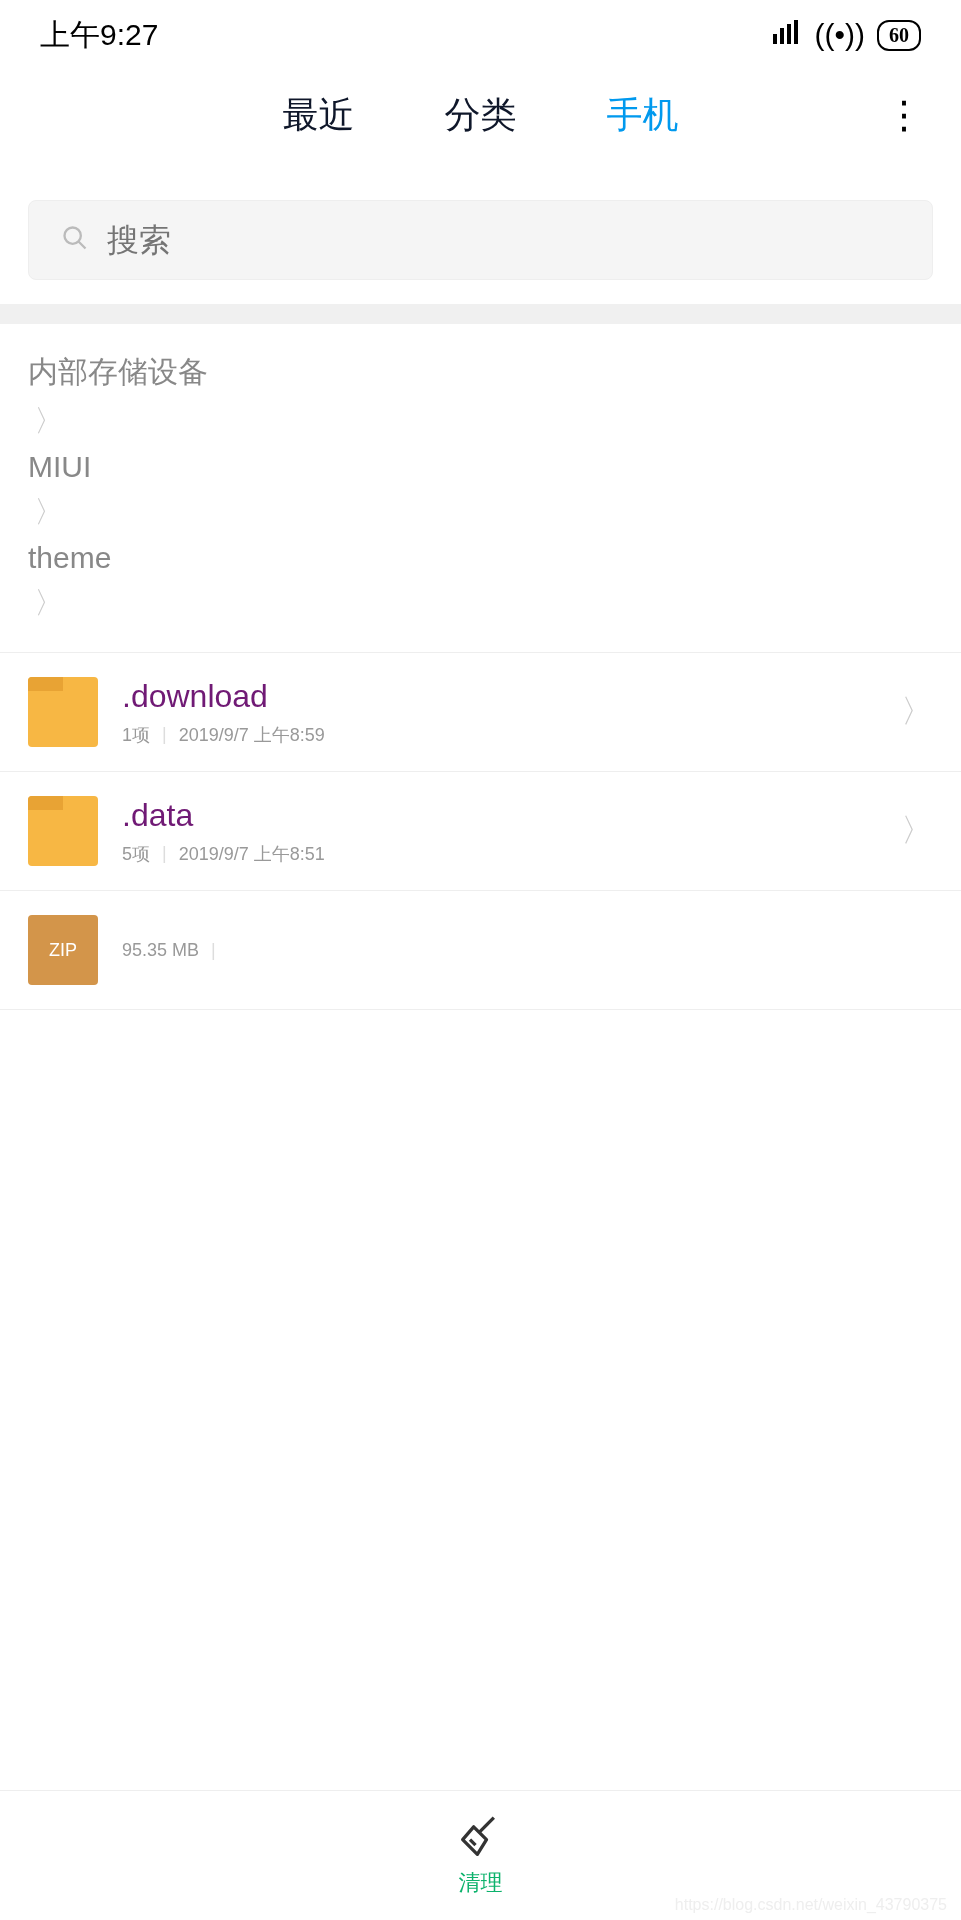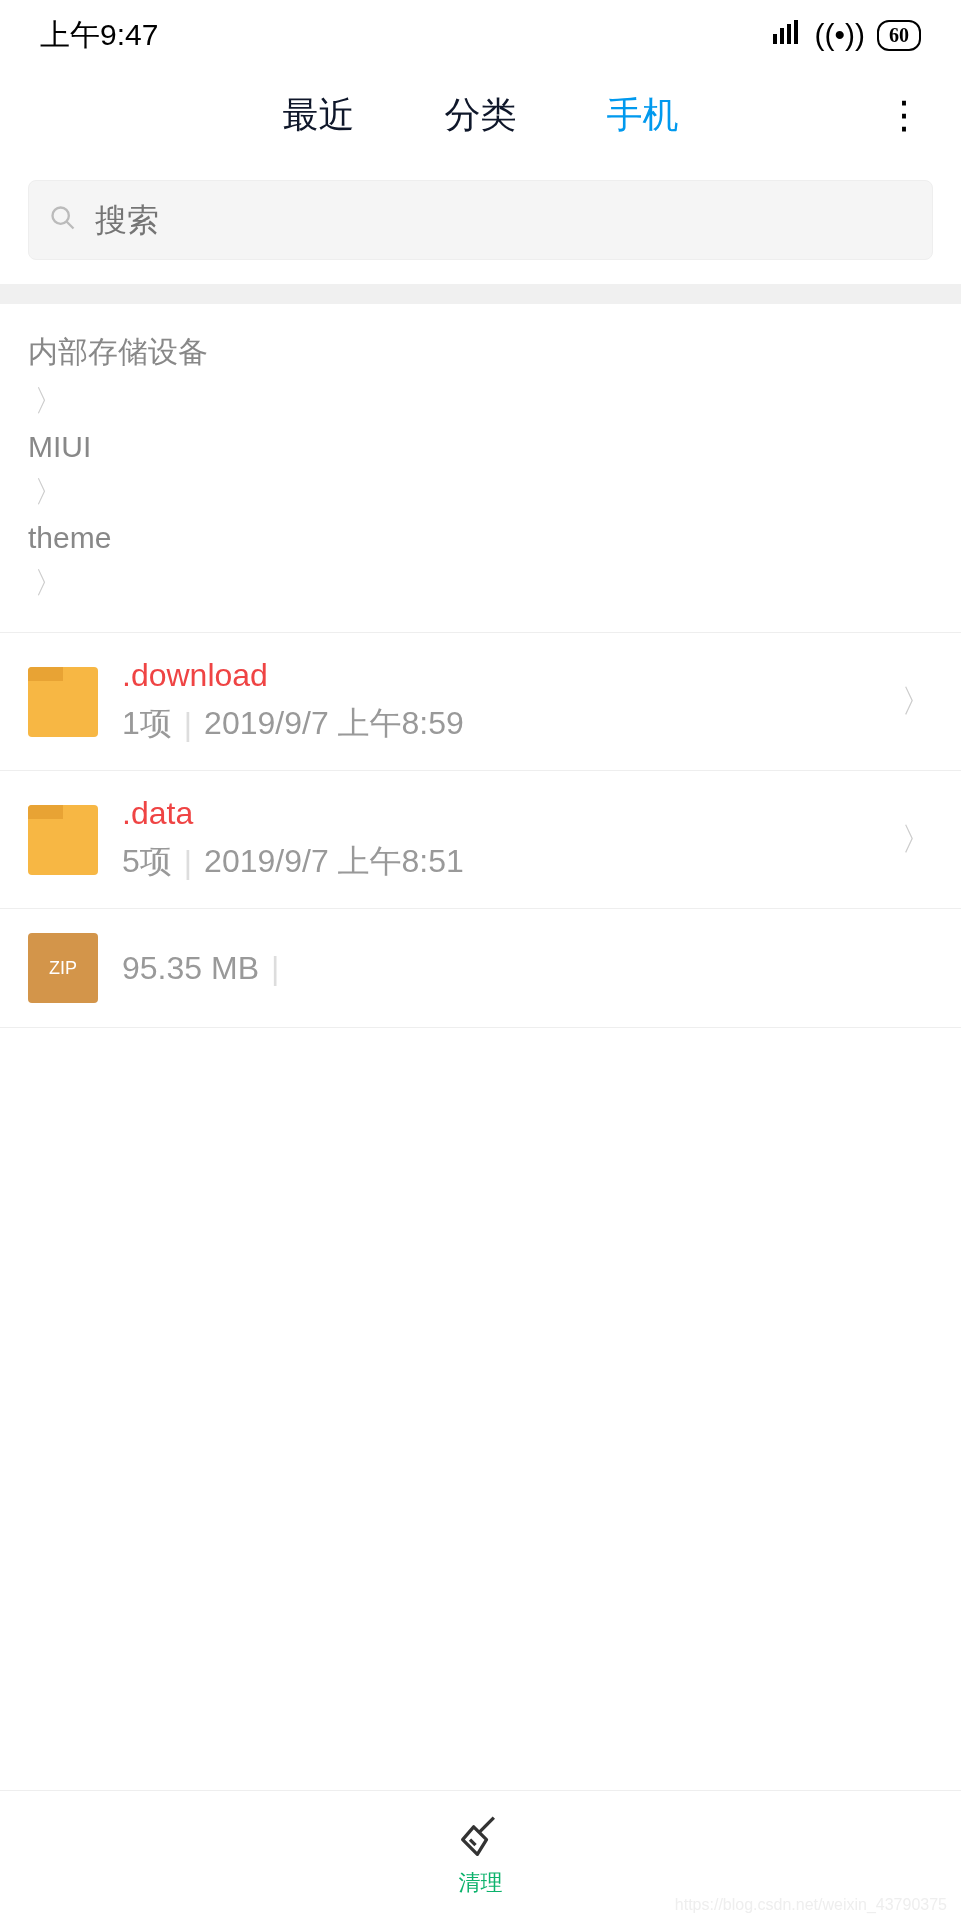"上午9:47" span { text: 9:47 -> 9:27 }
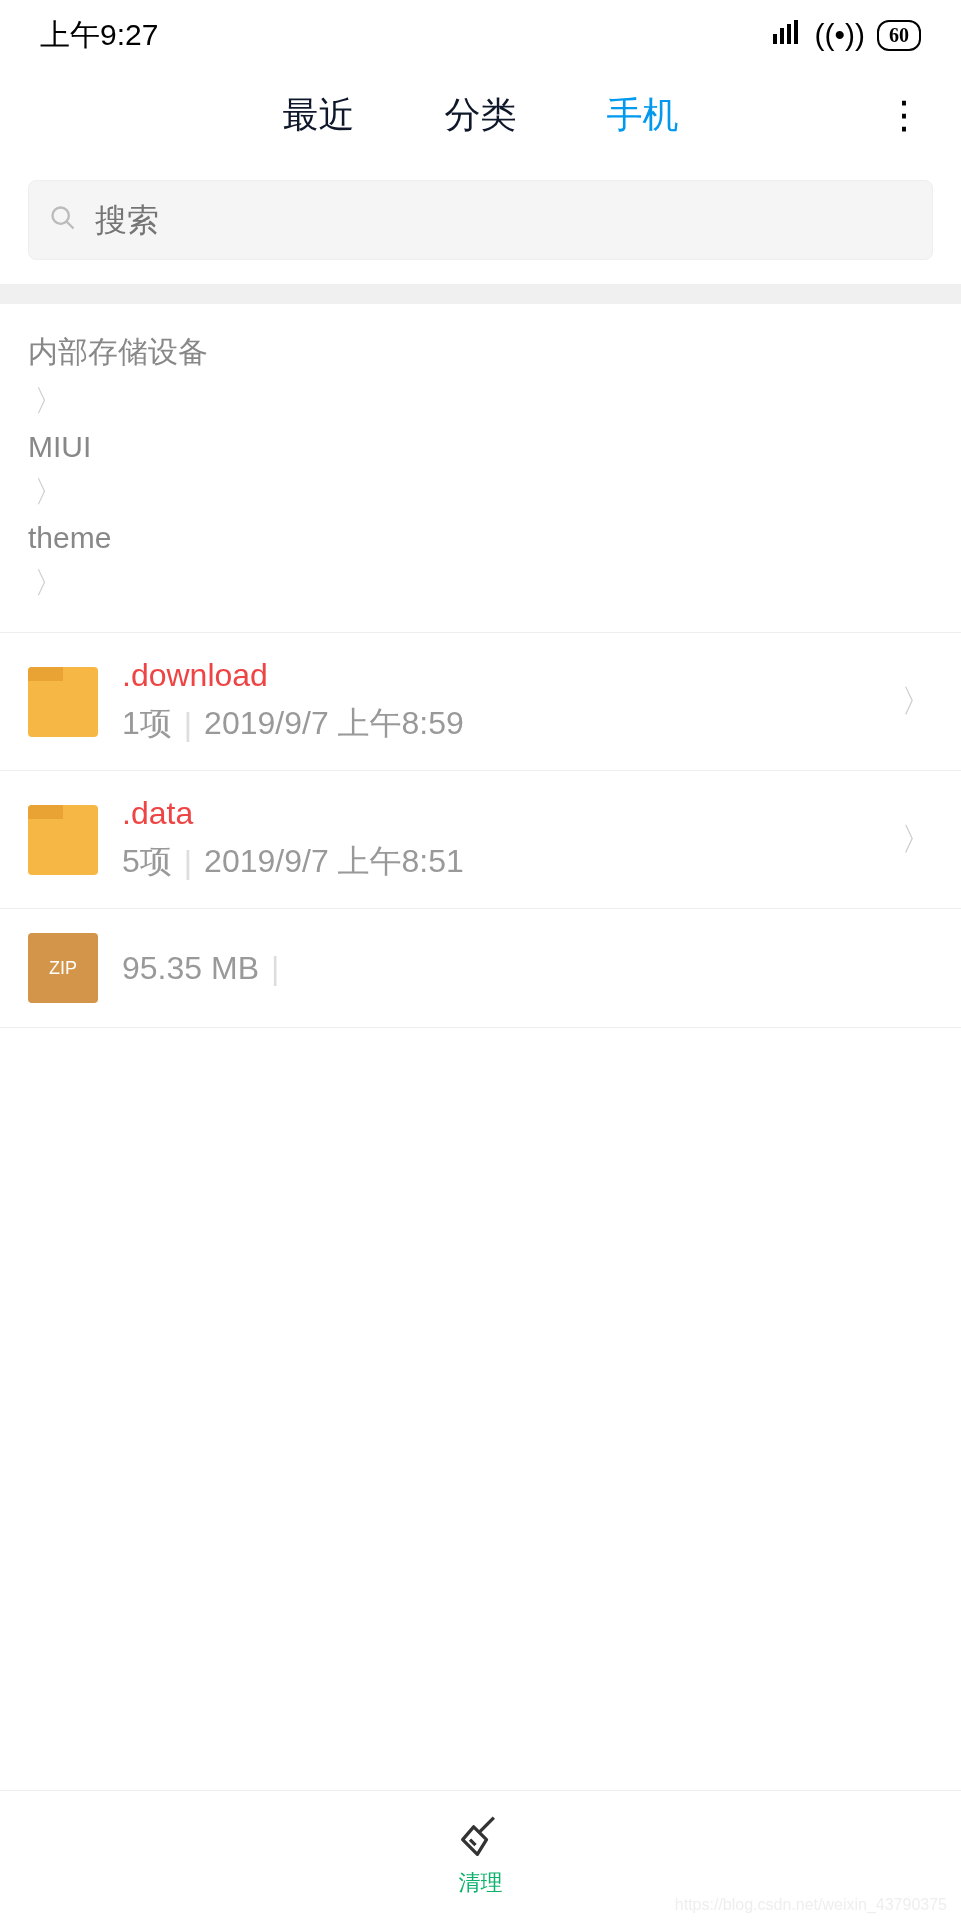"搜索" .search-box { margin-top: none -> 20px; padding: 0 20px -> 0 32px }
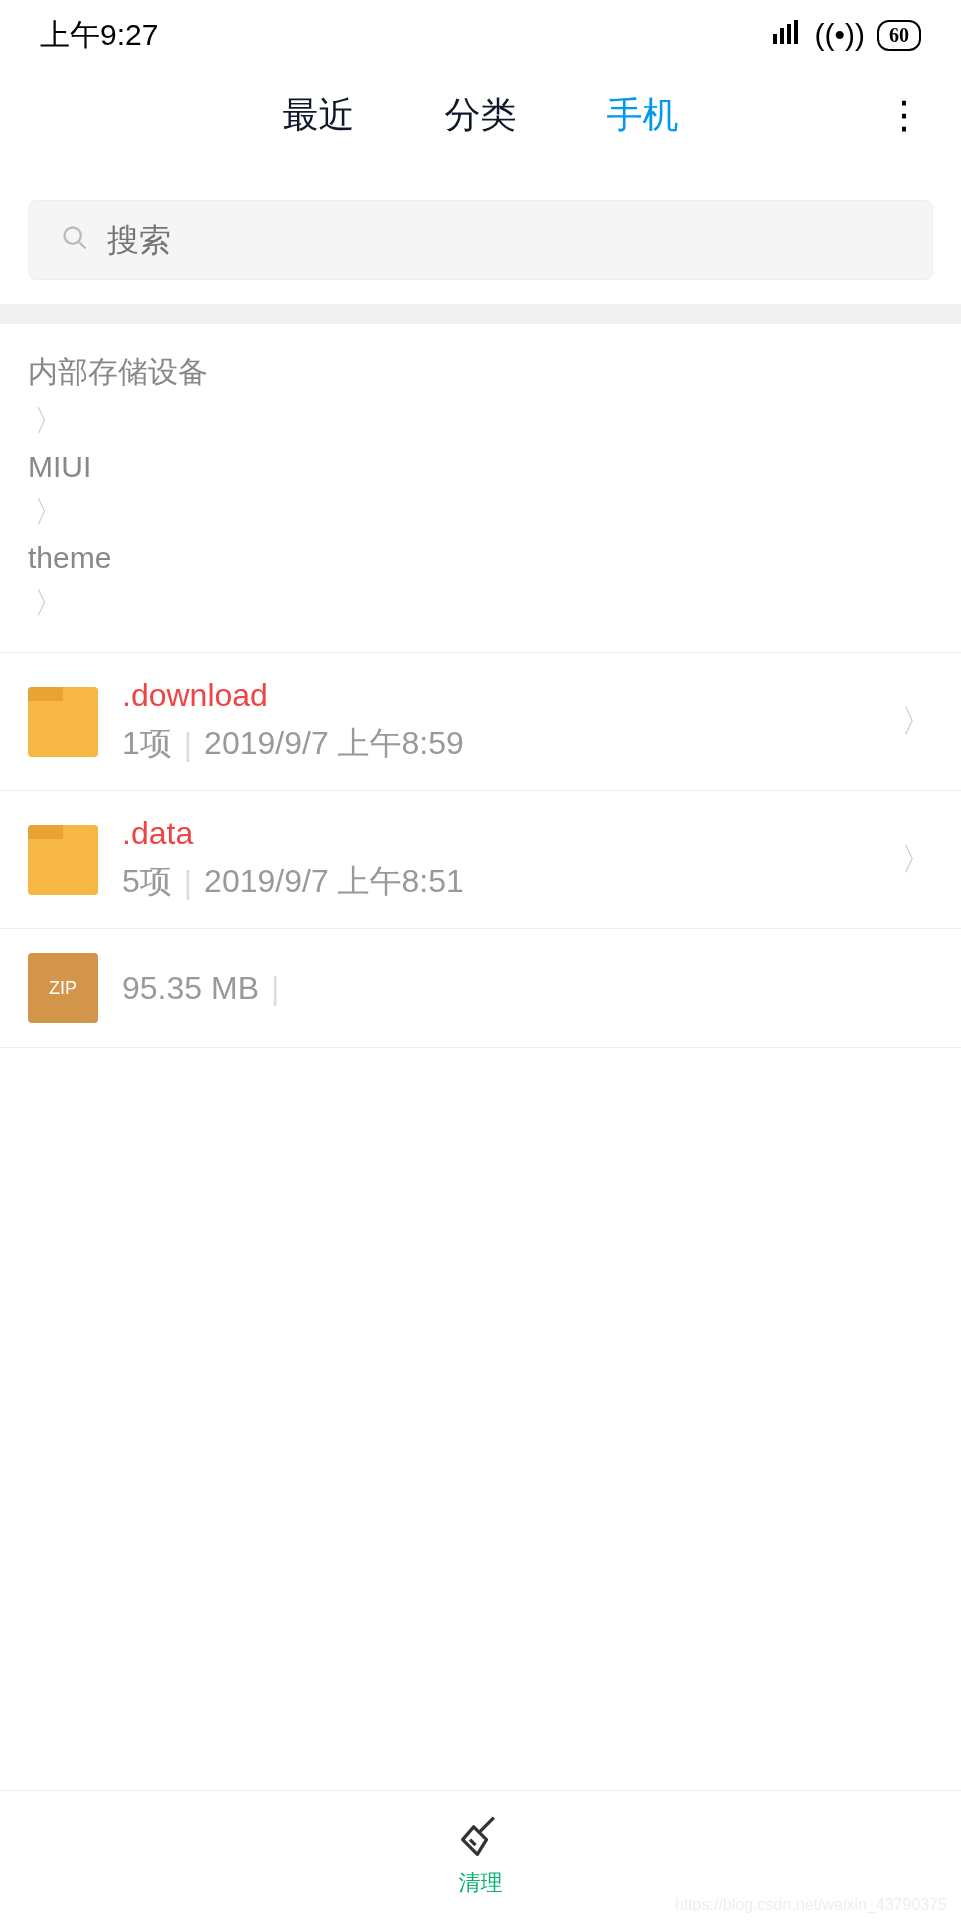".download" .file-name { color: #ef4444 -> #701a75 }
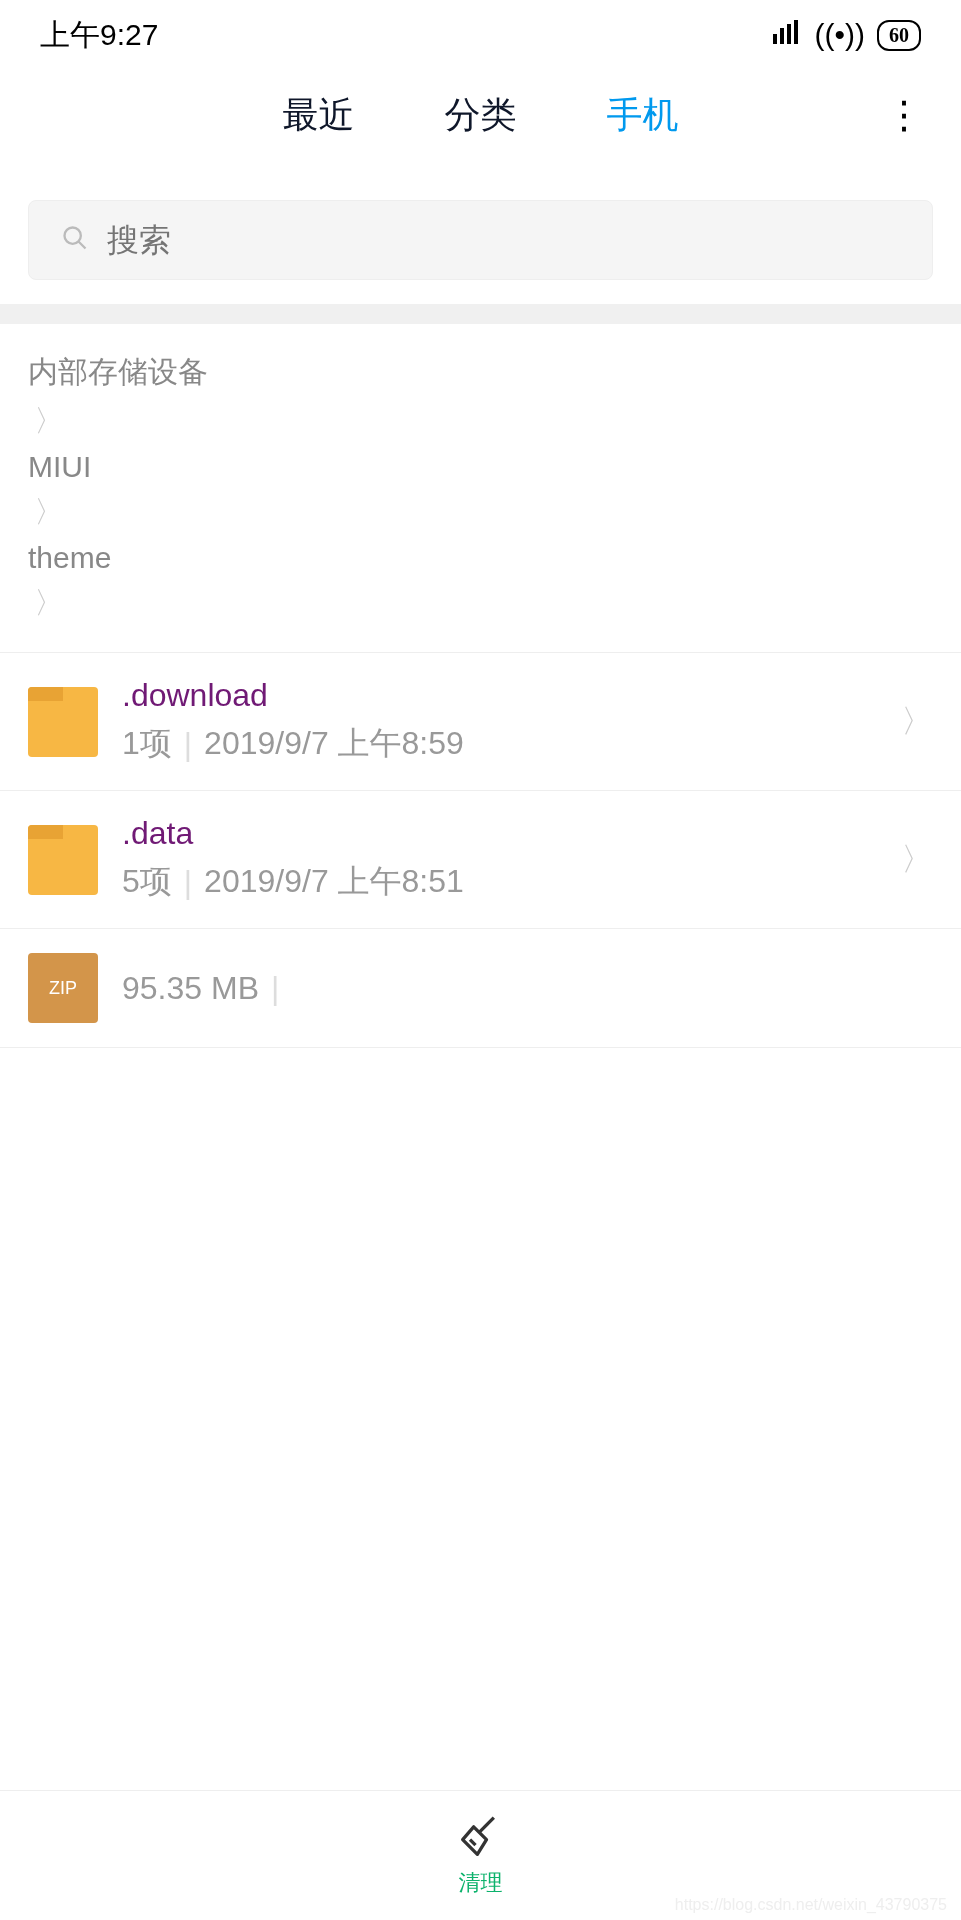"1项" .file-meta { font-size: 32px -> 18px }
